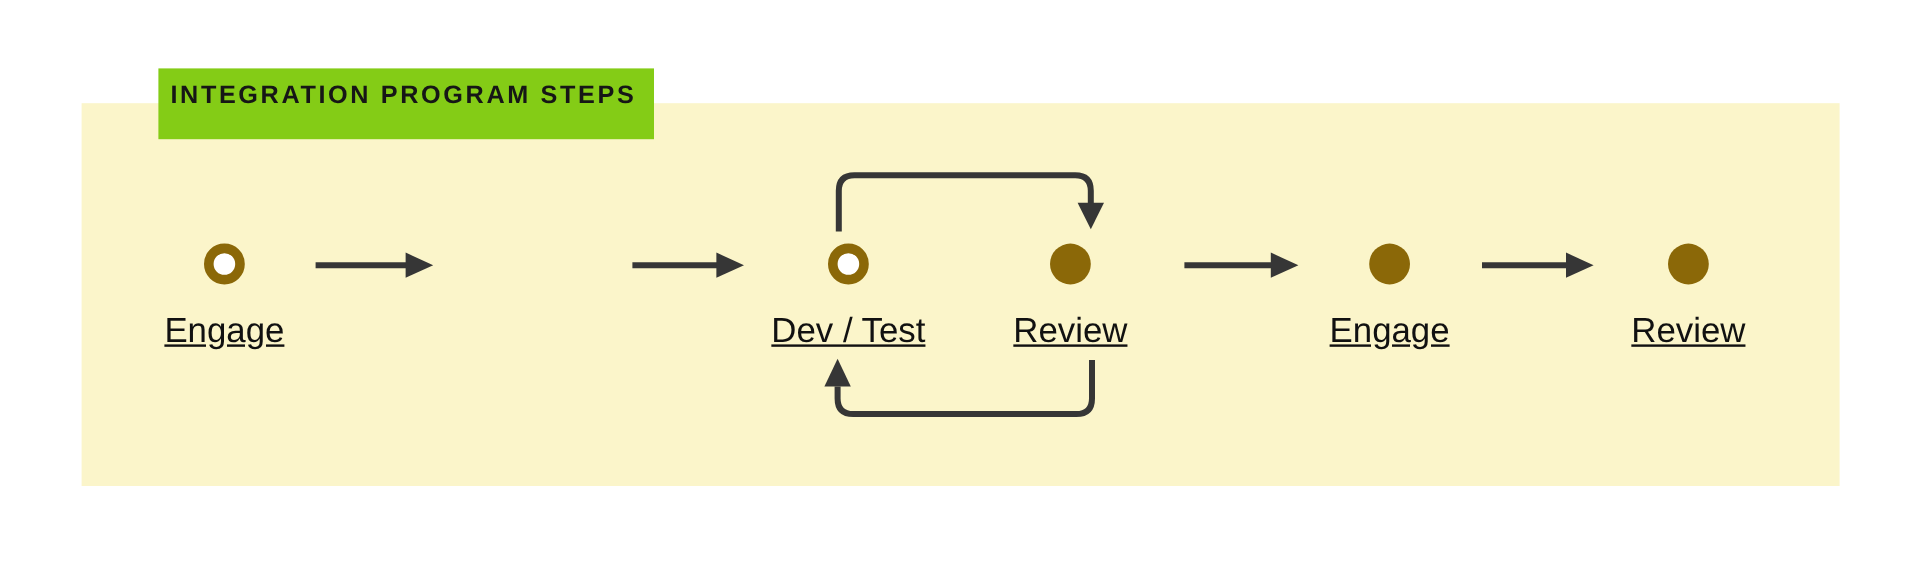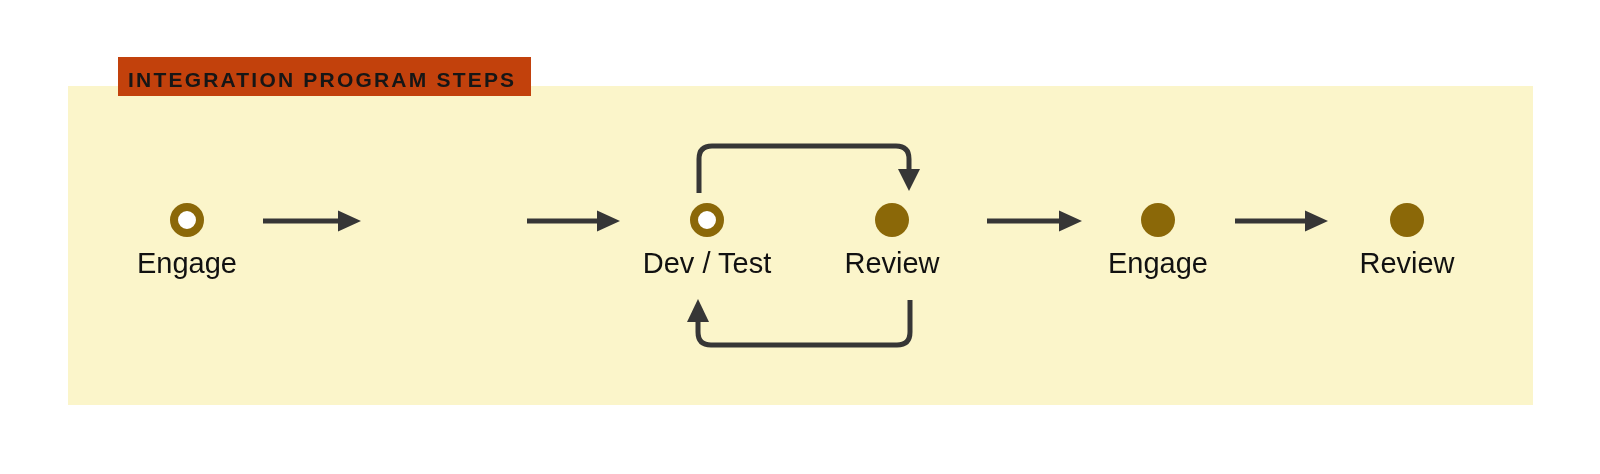"INTEGRATION PROGRAM STEPS" .title-box { background: #c2410c -> #84cc16; left: 118px -> 132px; padding: 11px 15px 4px 10px -> 11px 15px 24px 10px }
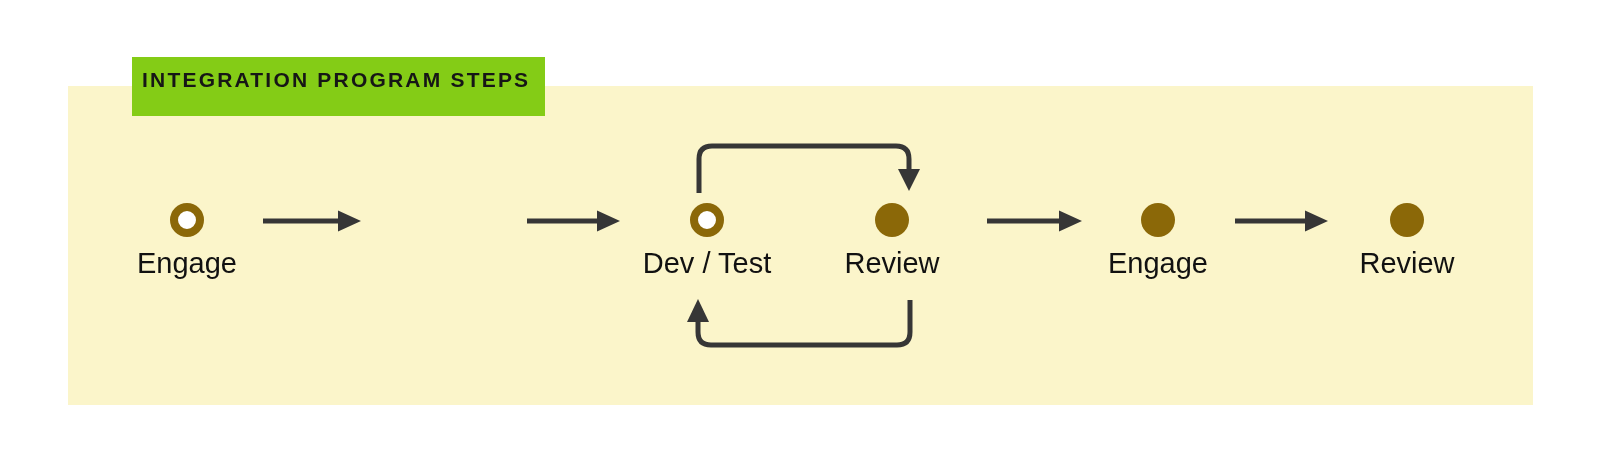"Engage" .step-label { margin-top: 11px -> 24px; text-decoration: none -> underline }
